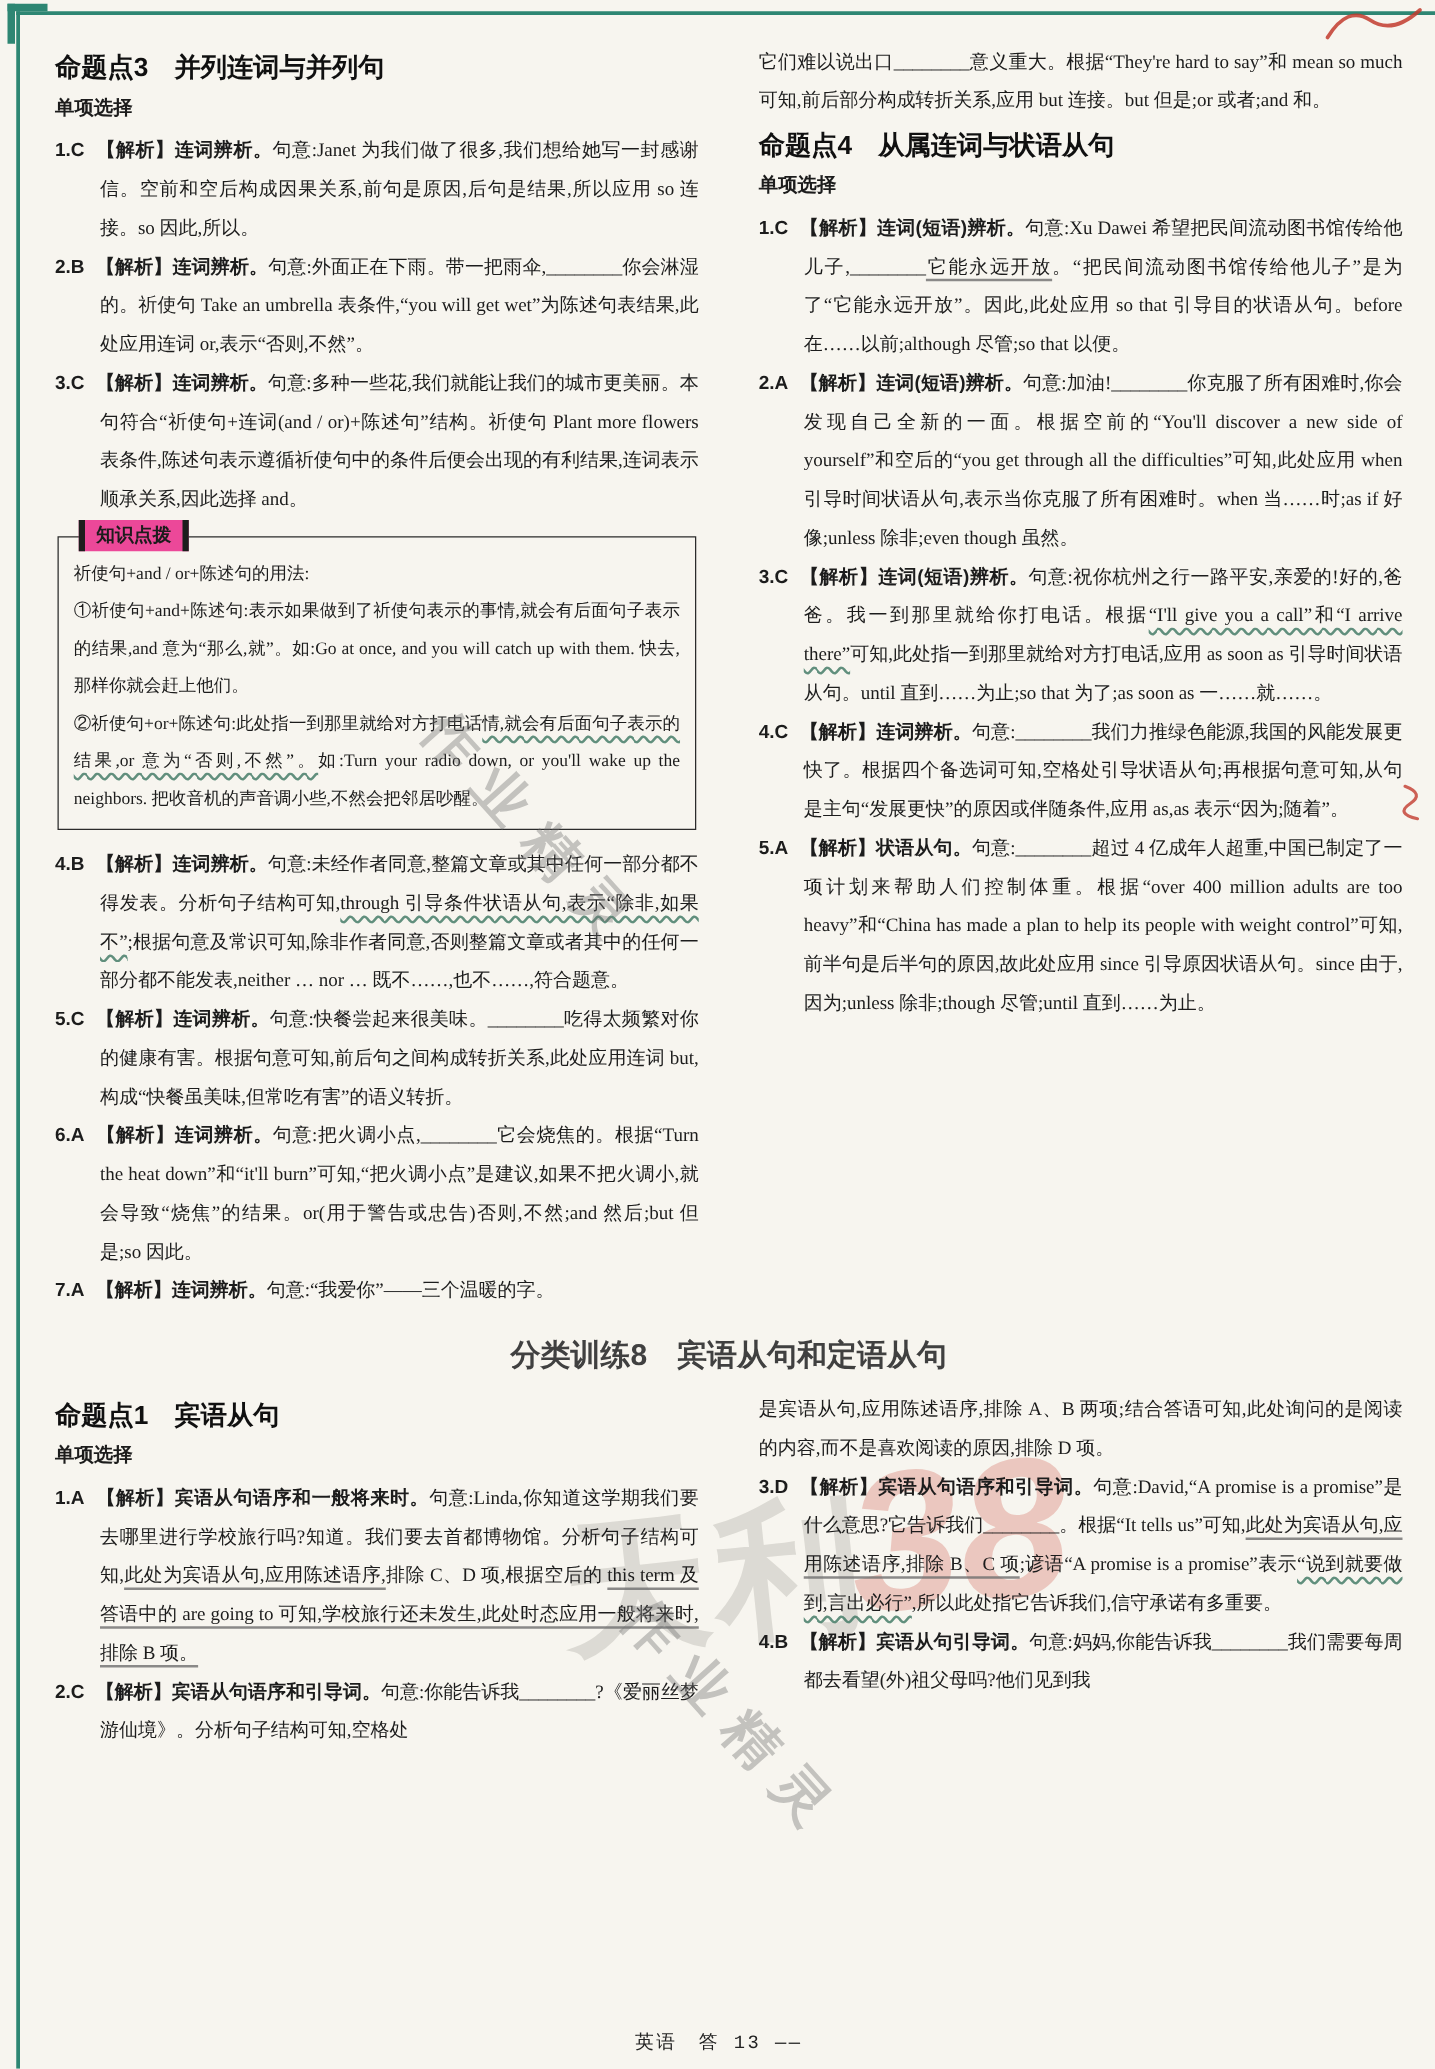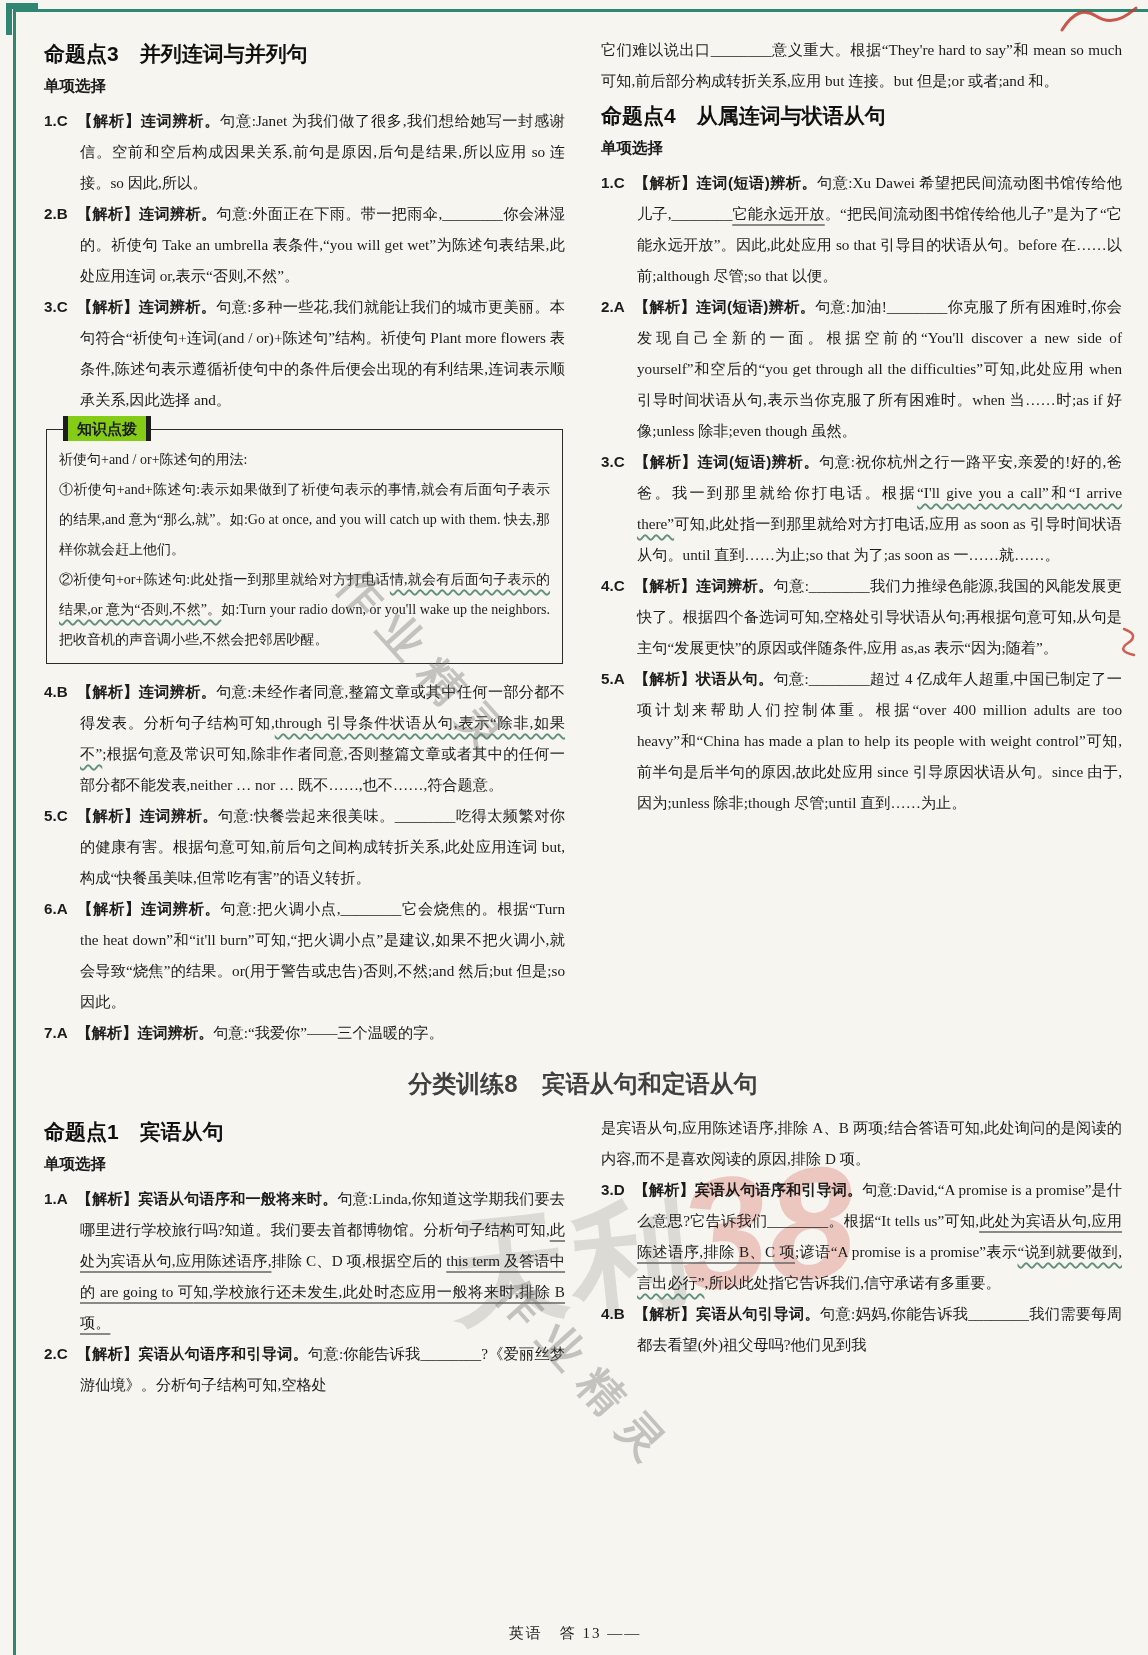"命题点3 并列连词与并列句" .columns { gap: 36px -> 48px }
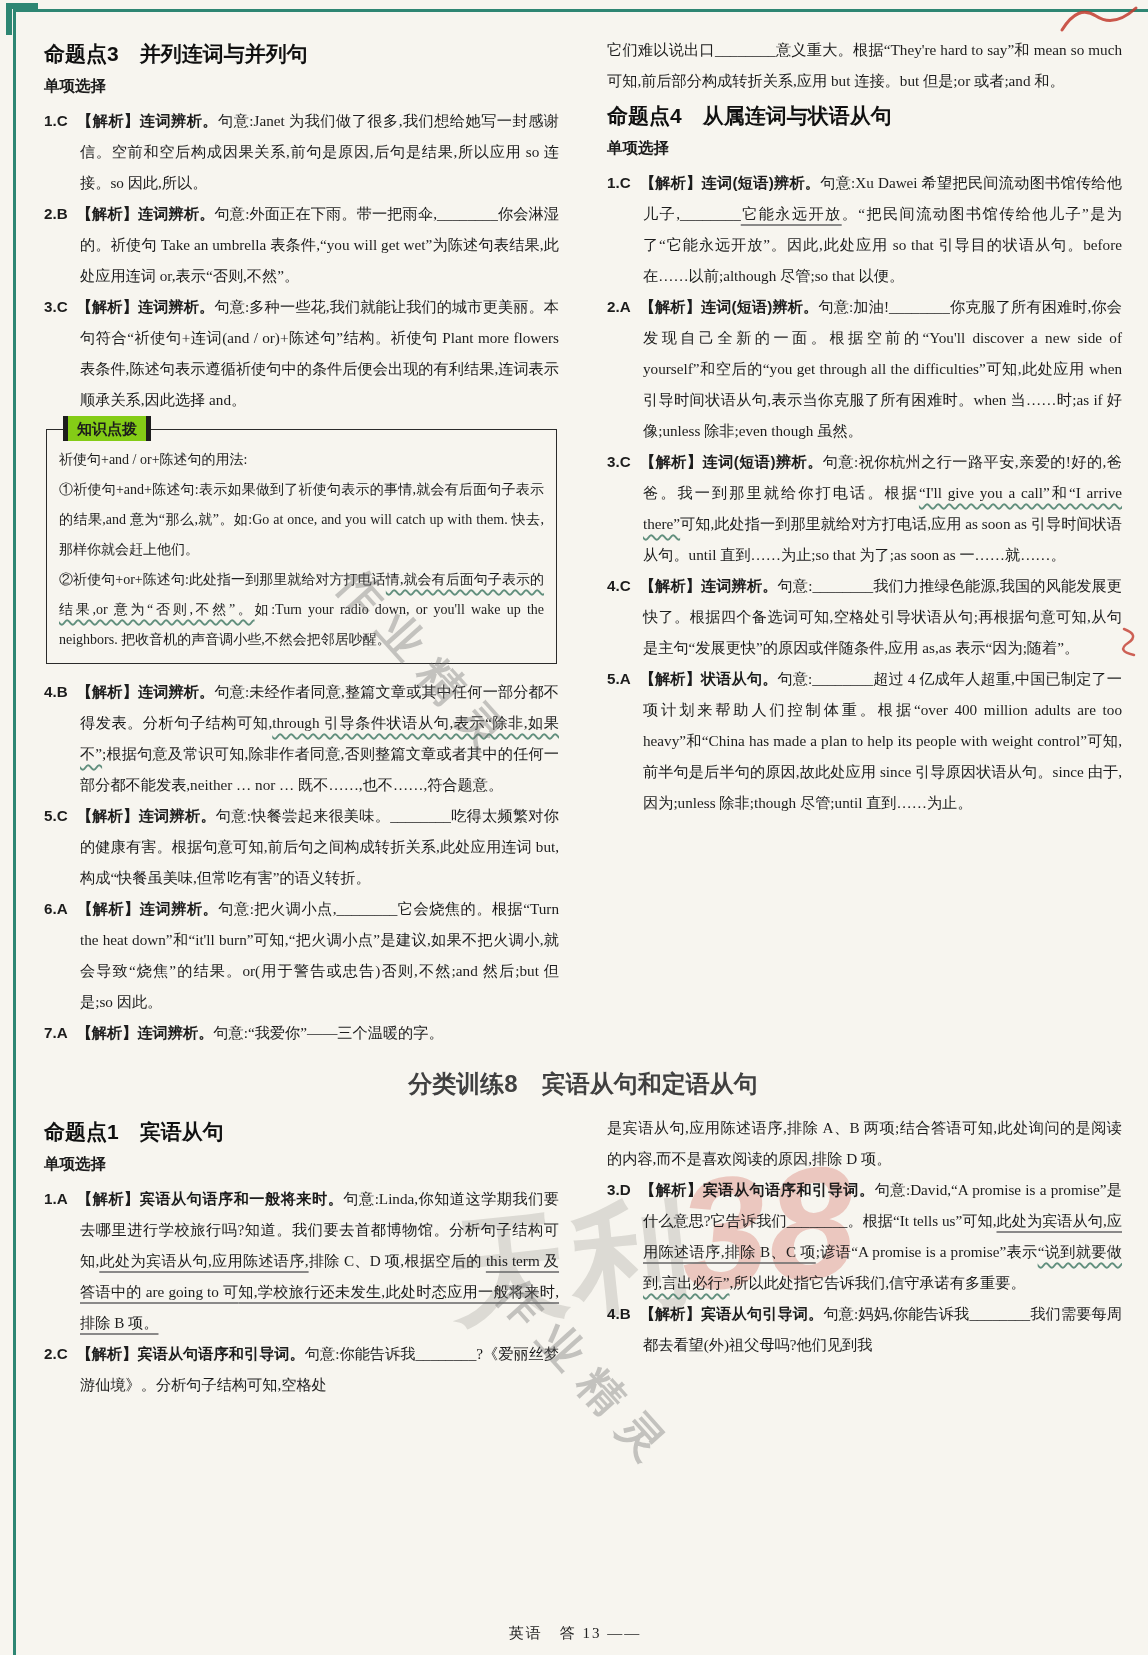"知识点拨" .kbox-title { background: #84cc16 -> #ec4899 }
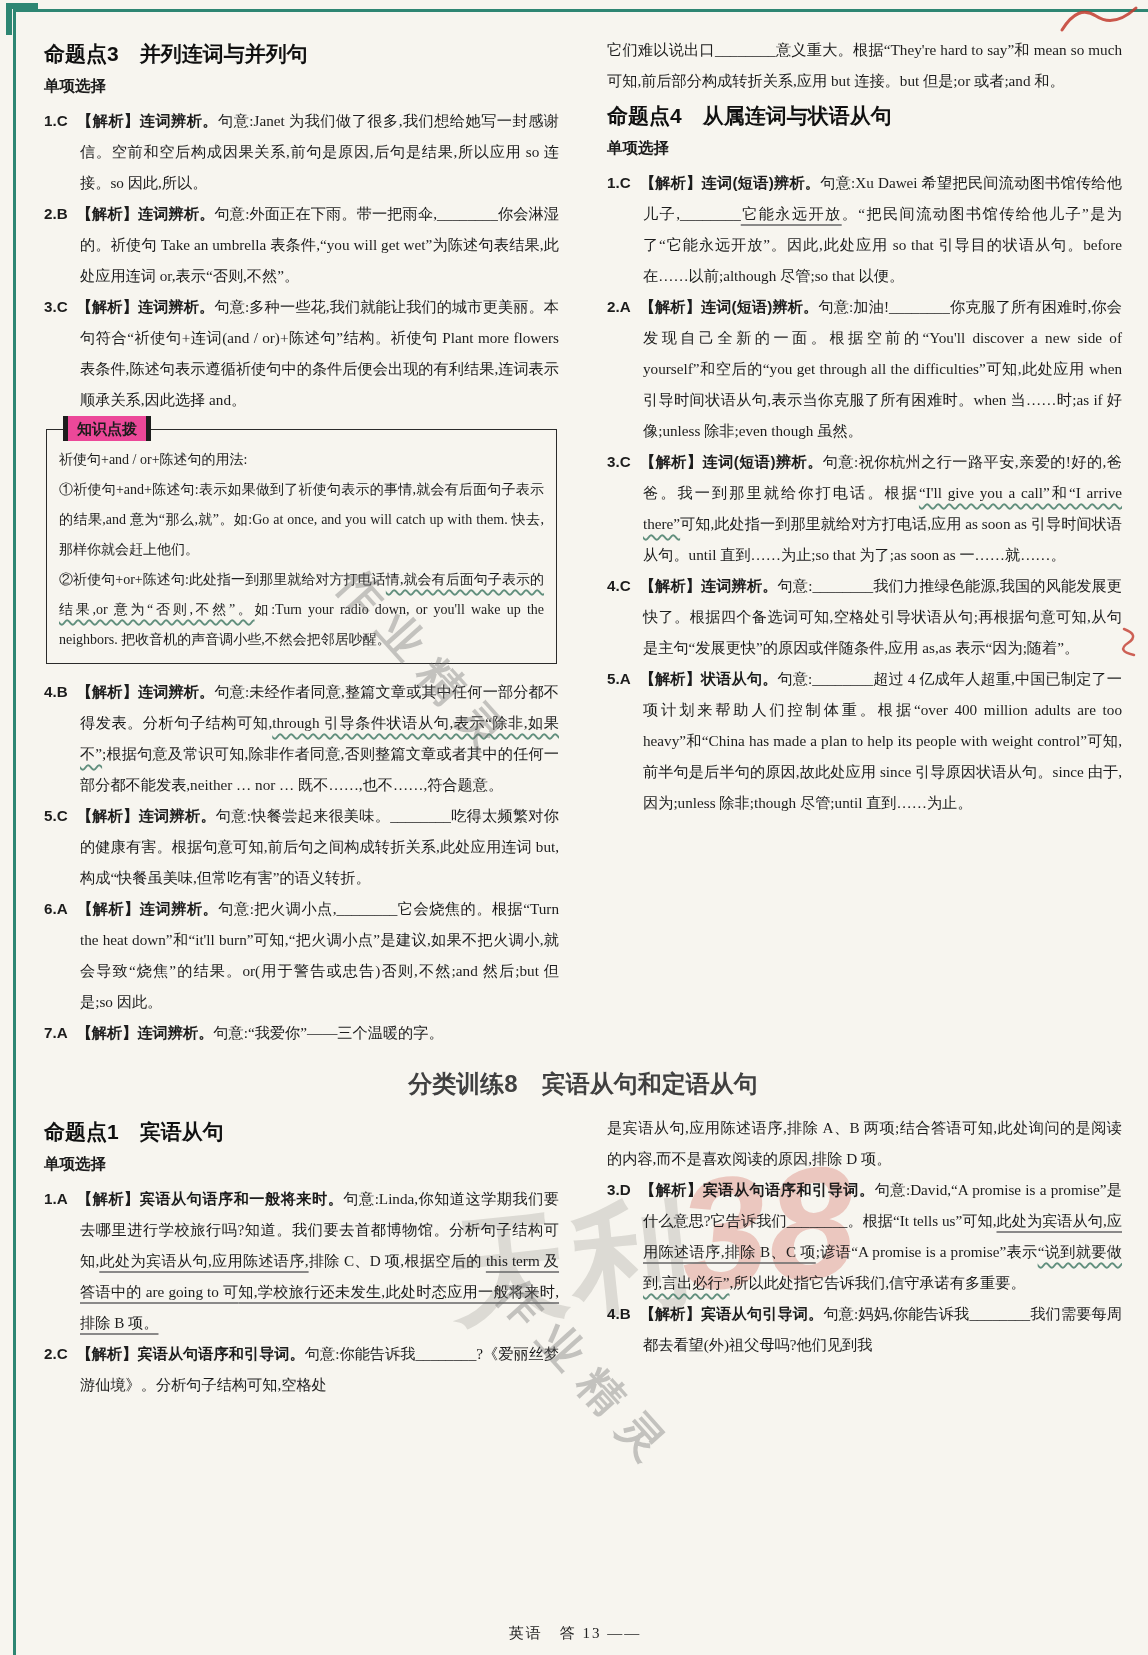"英语 答 13 ——" .footer { font-family: none -> Liberation Mono, monospace }
